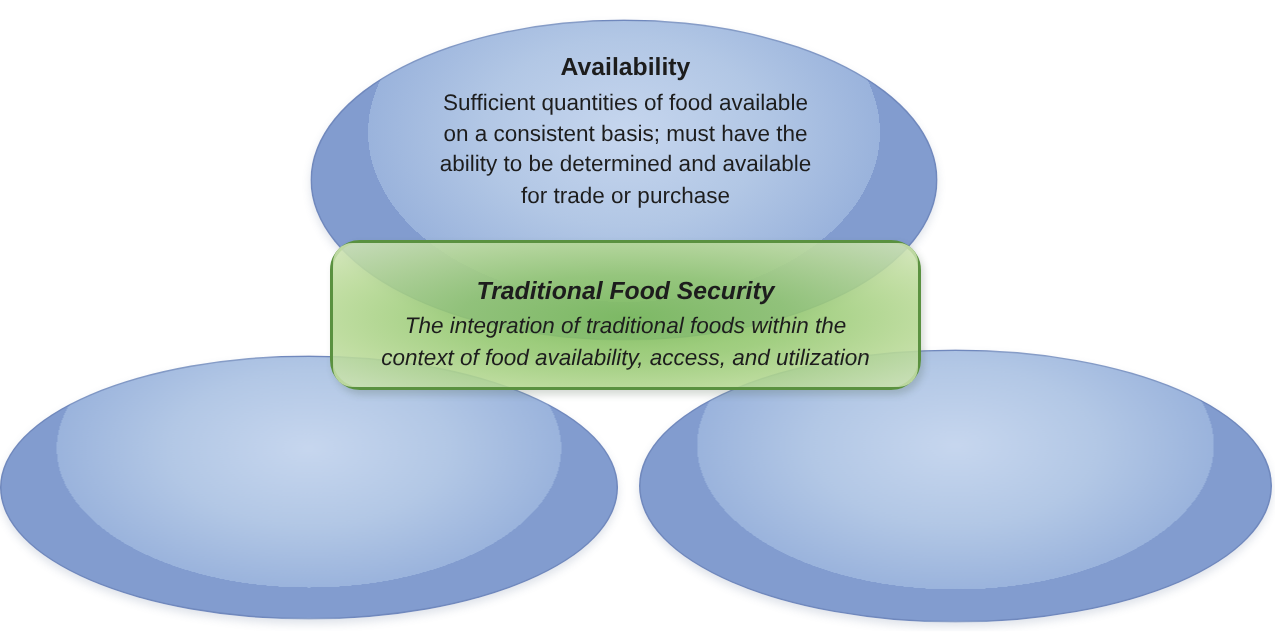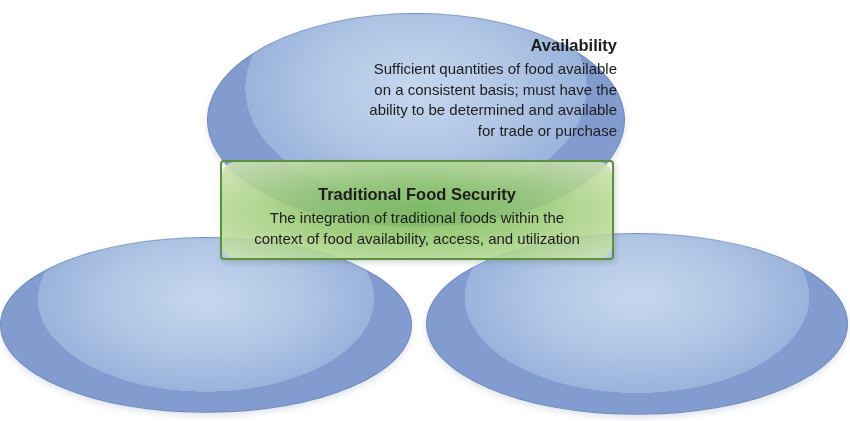"Availability" .text-block { text-align: right -> center }
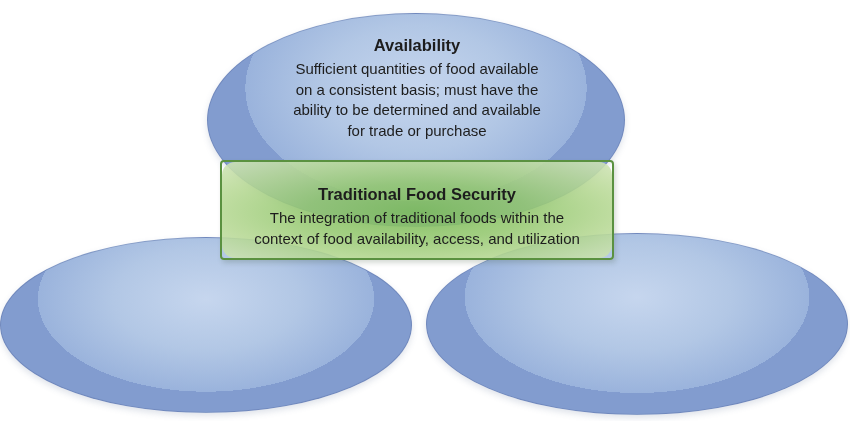"Traditional Food Security" .center-box { border-radius: 4px -> 20px; font-style: none -> italic }
